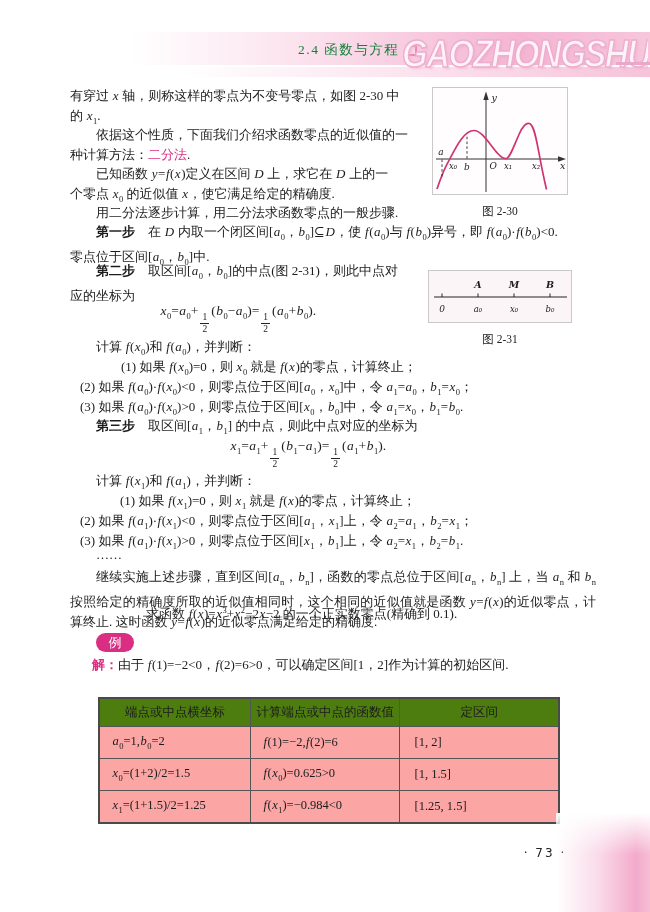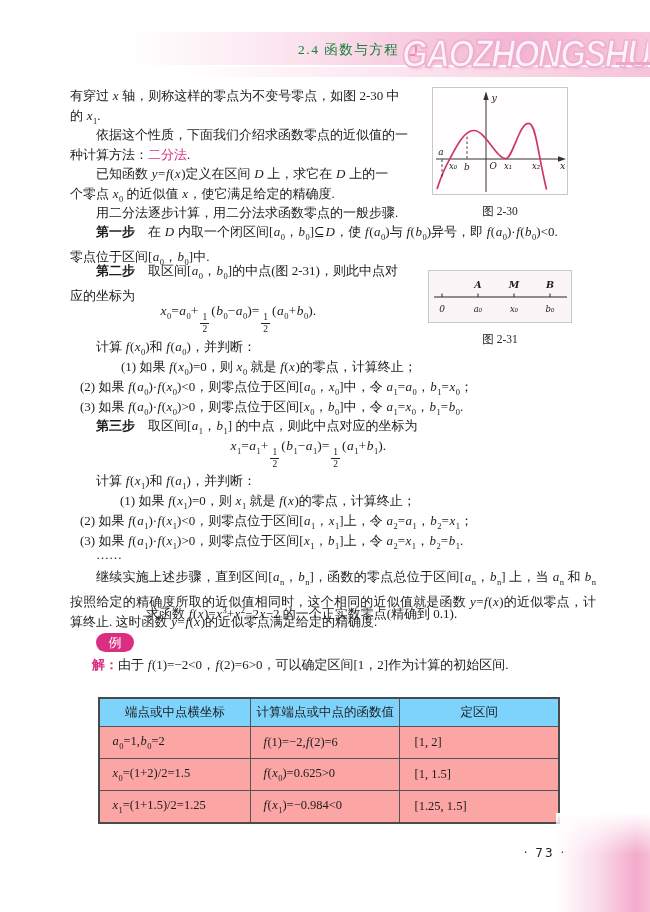"端点或中点横坐标" .bisect-table th { background: #7dd3fc -> #4d7c0f }
